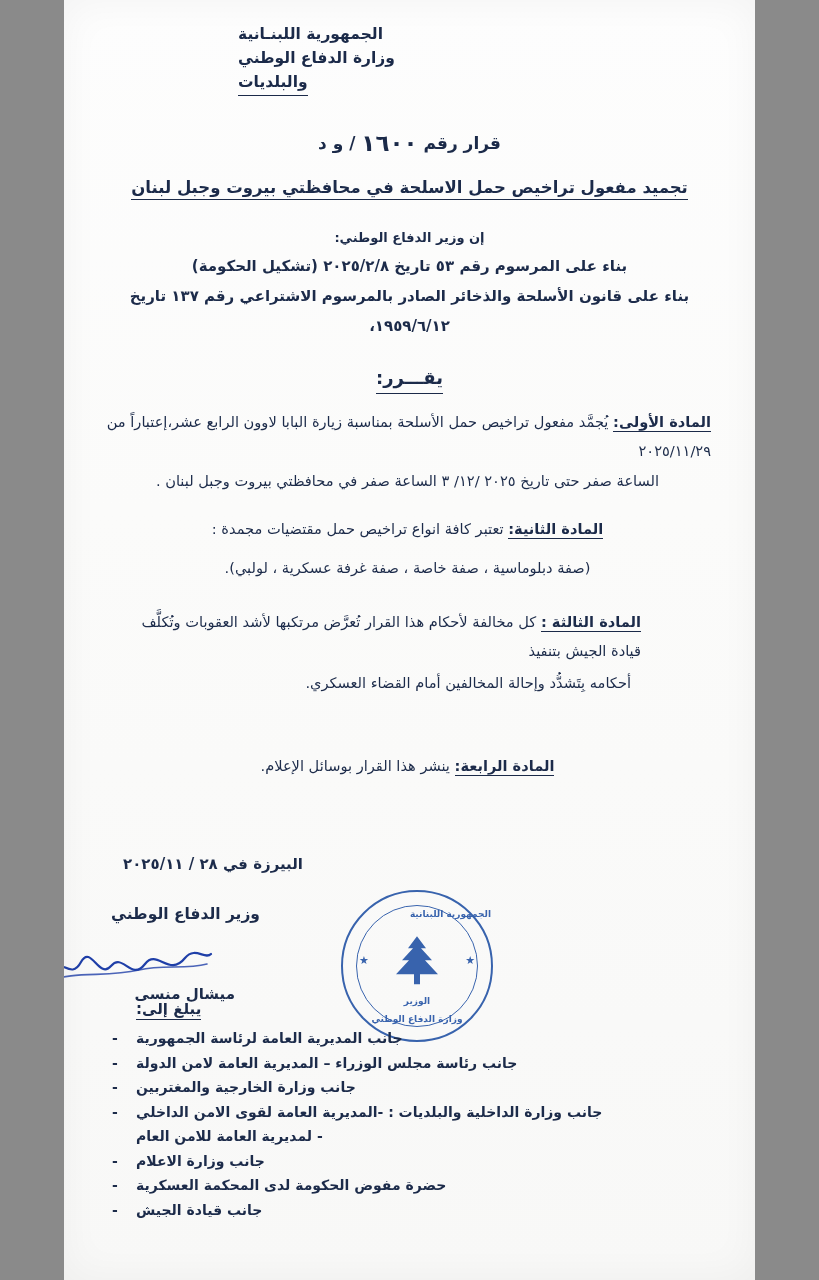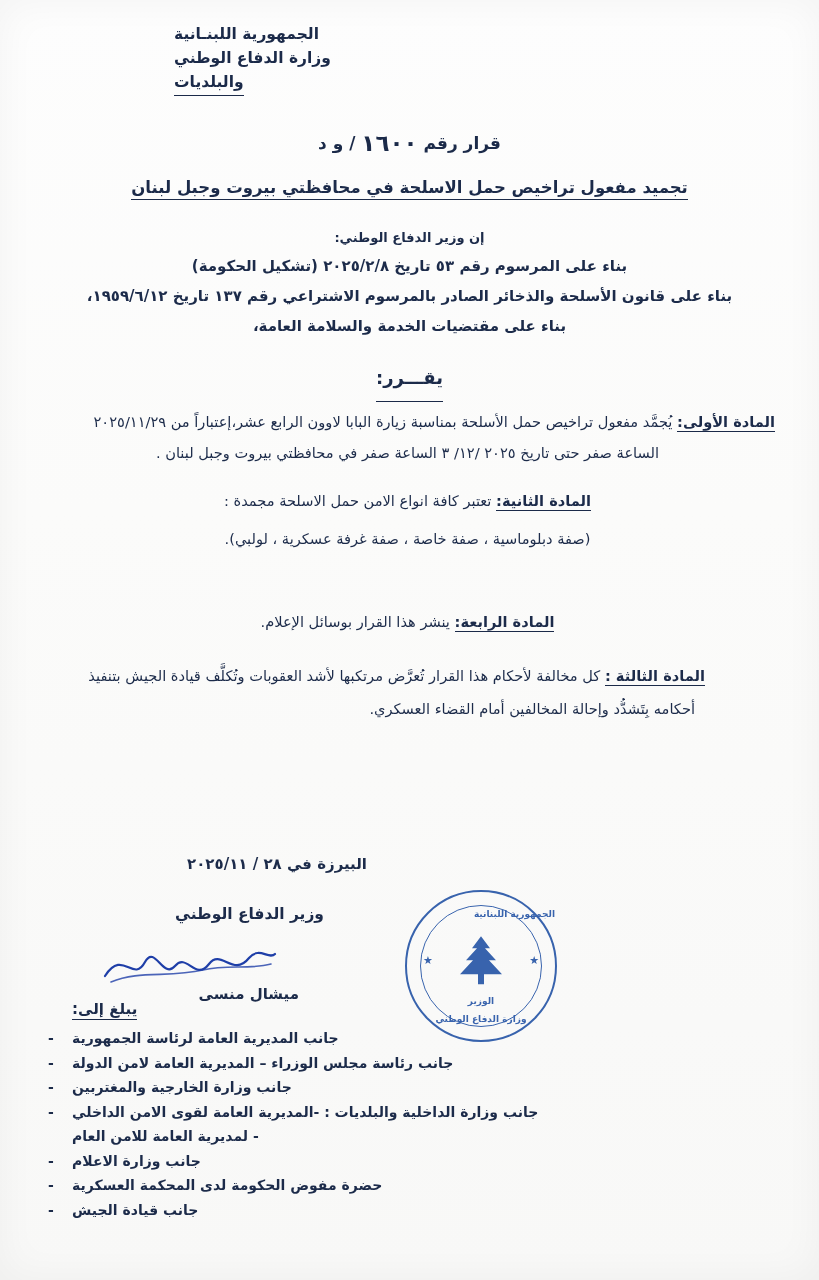"الجمهورية اللبنـانية" .page { width: 819px -> 691px }
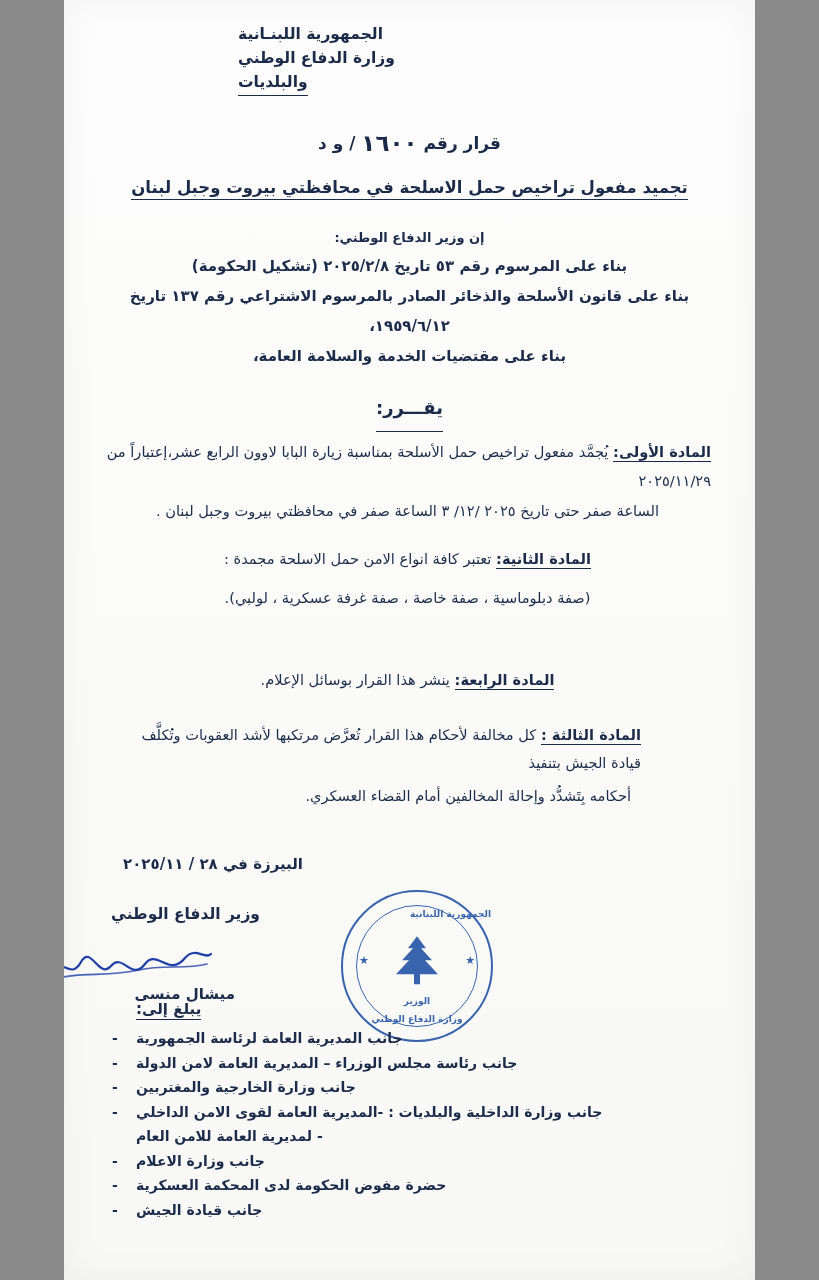"بناء على مقتضيات الخدمة والسلامة" div { html: <div>بناء على مقتضيات الخدمة والسلامة العامة،</div> -> none }
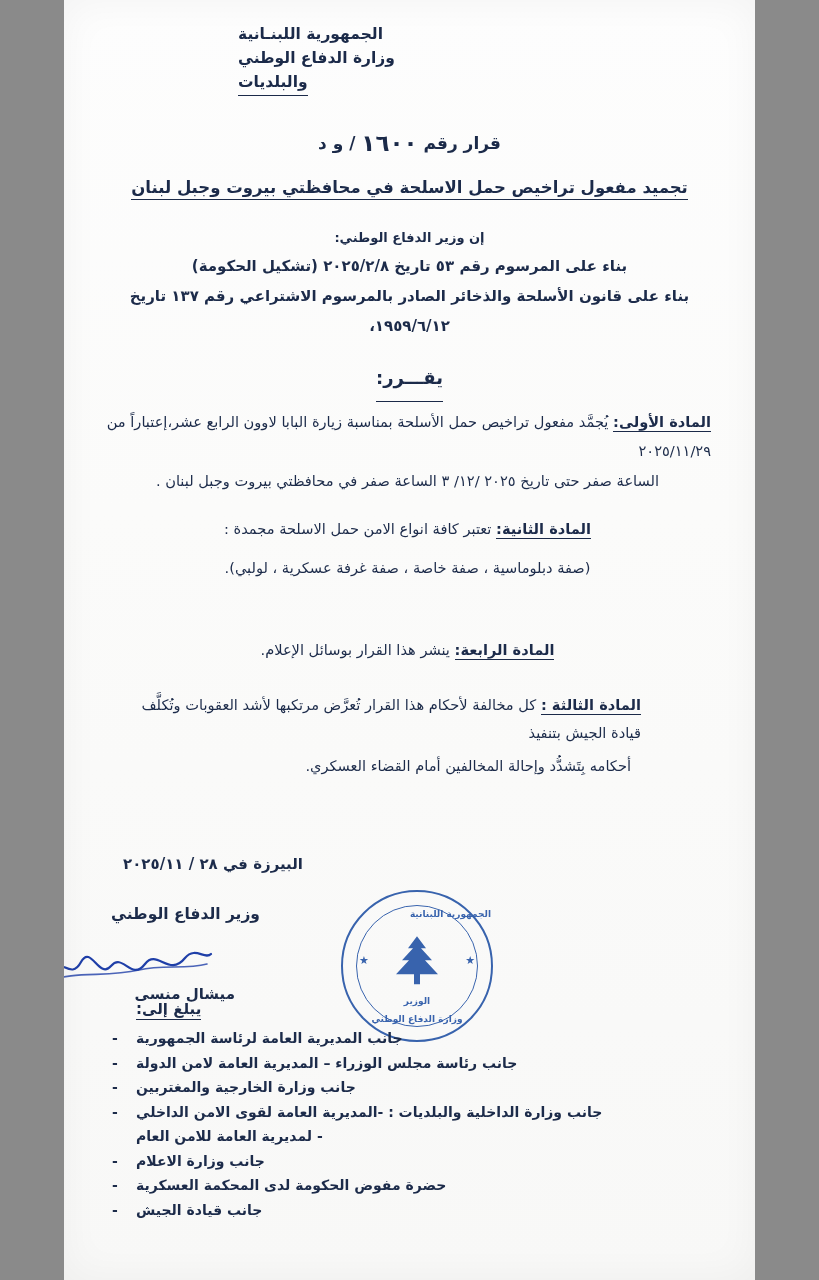"يقـــرر:" .yuqarrir span { padding-bottom: 13px -> 5px }
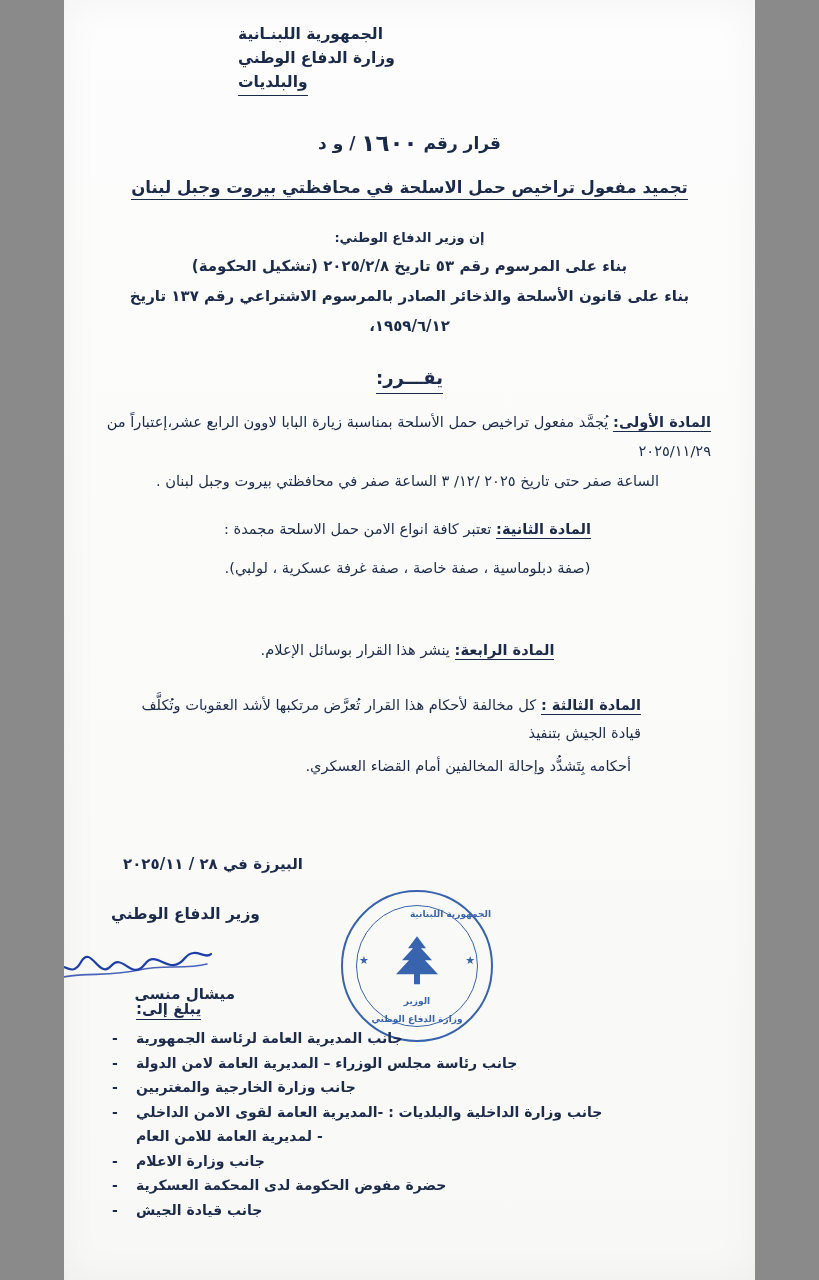"تعتبر كافة انواع الامن حمل" span { text: الامن حمل الاسلحة -> تراخيص حمل مقتضيات }
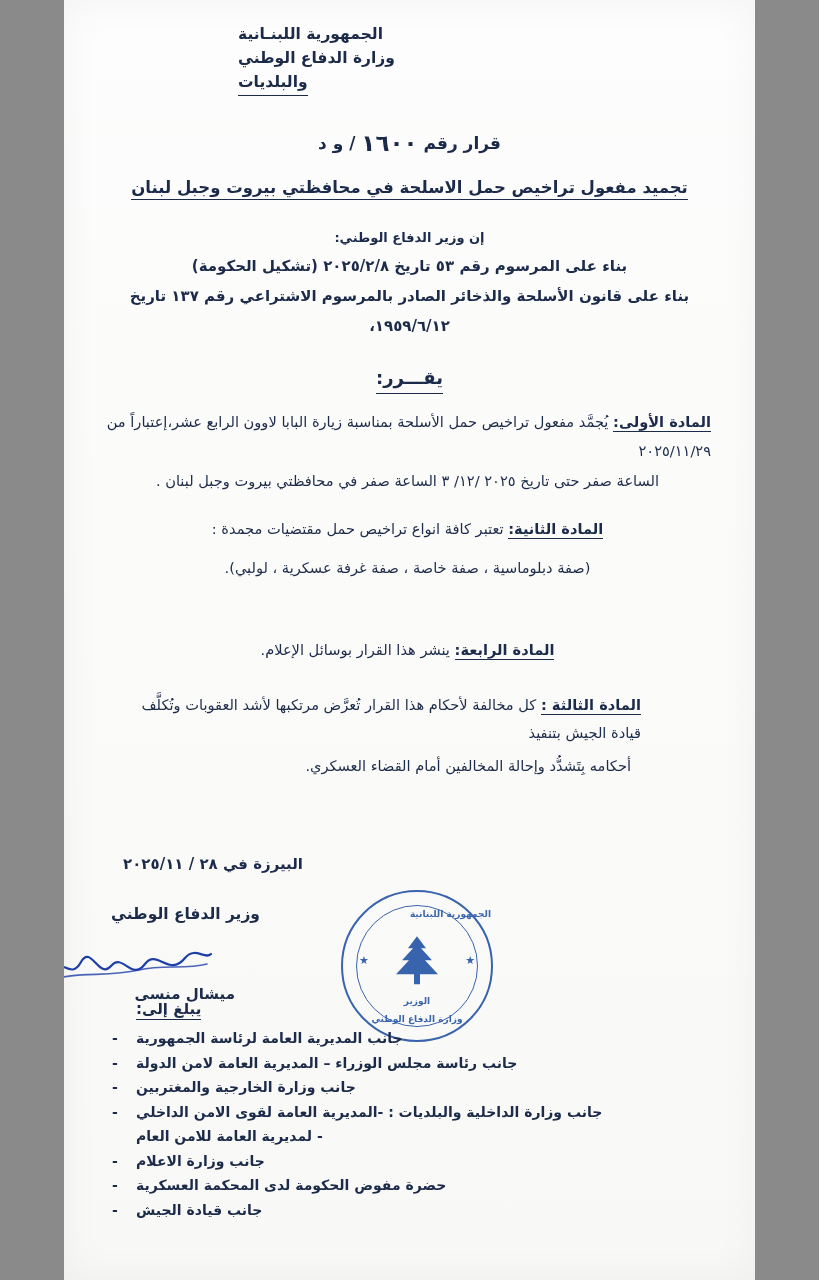"المادة الرابعة: ينشر هذا القرار" div.article { order: before "المادة الثالثة : كل مخالفة" -> after "المادة الثالثة : كل مخالفة" }
